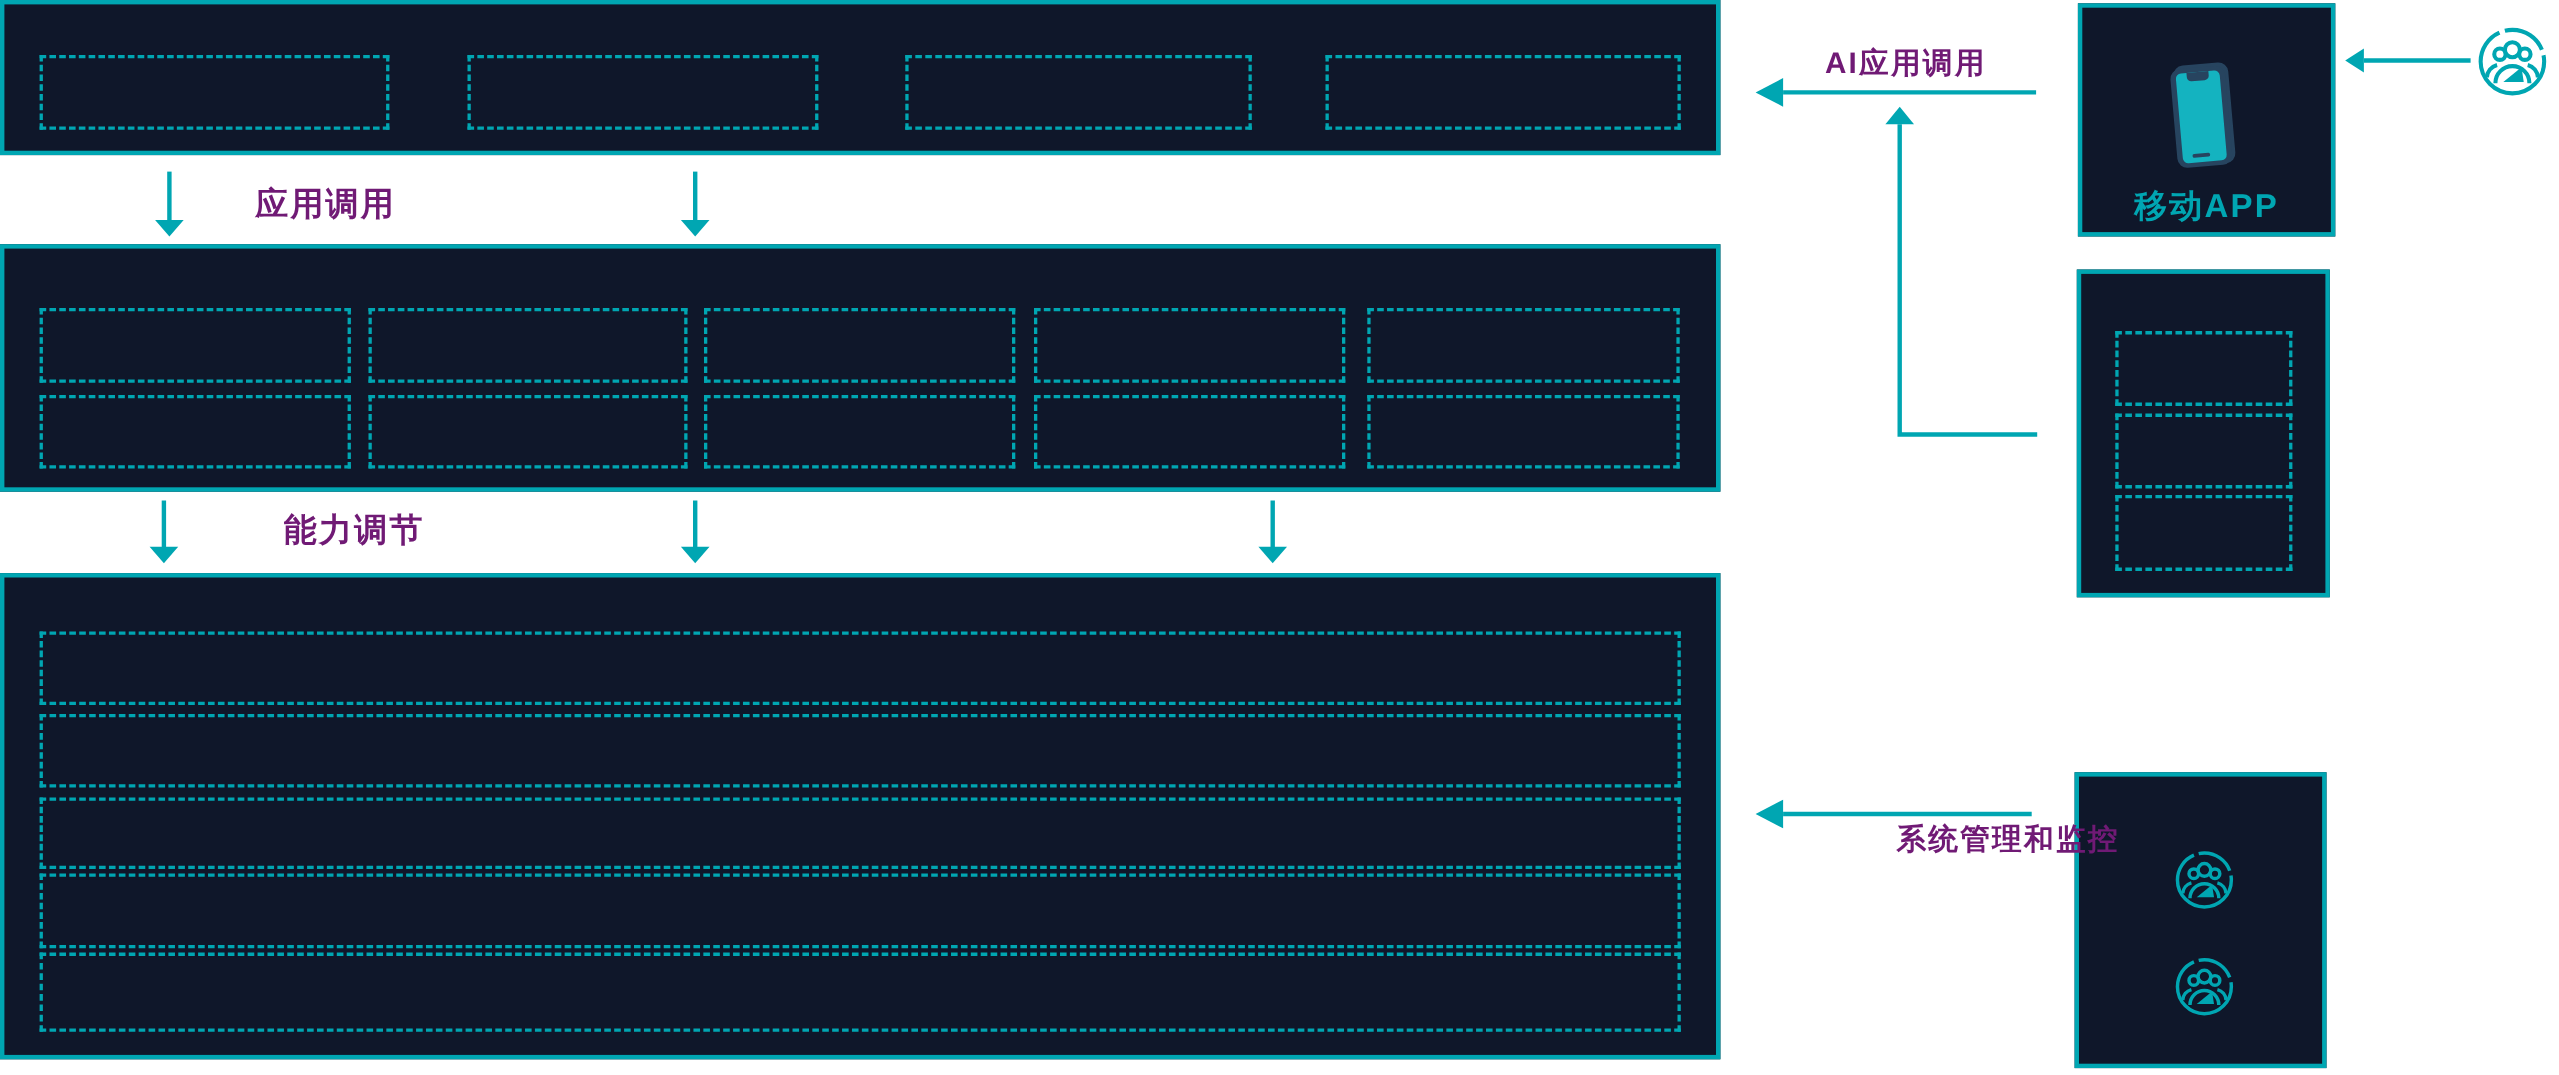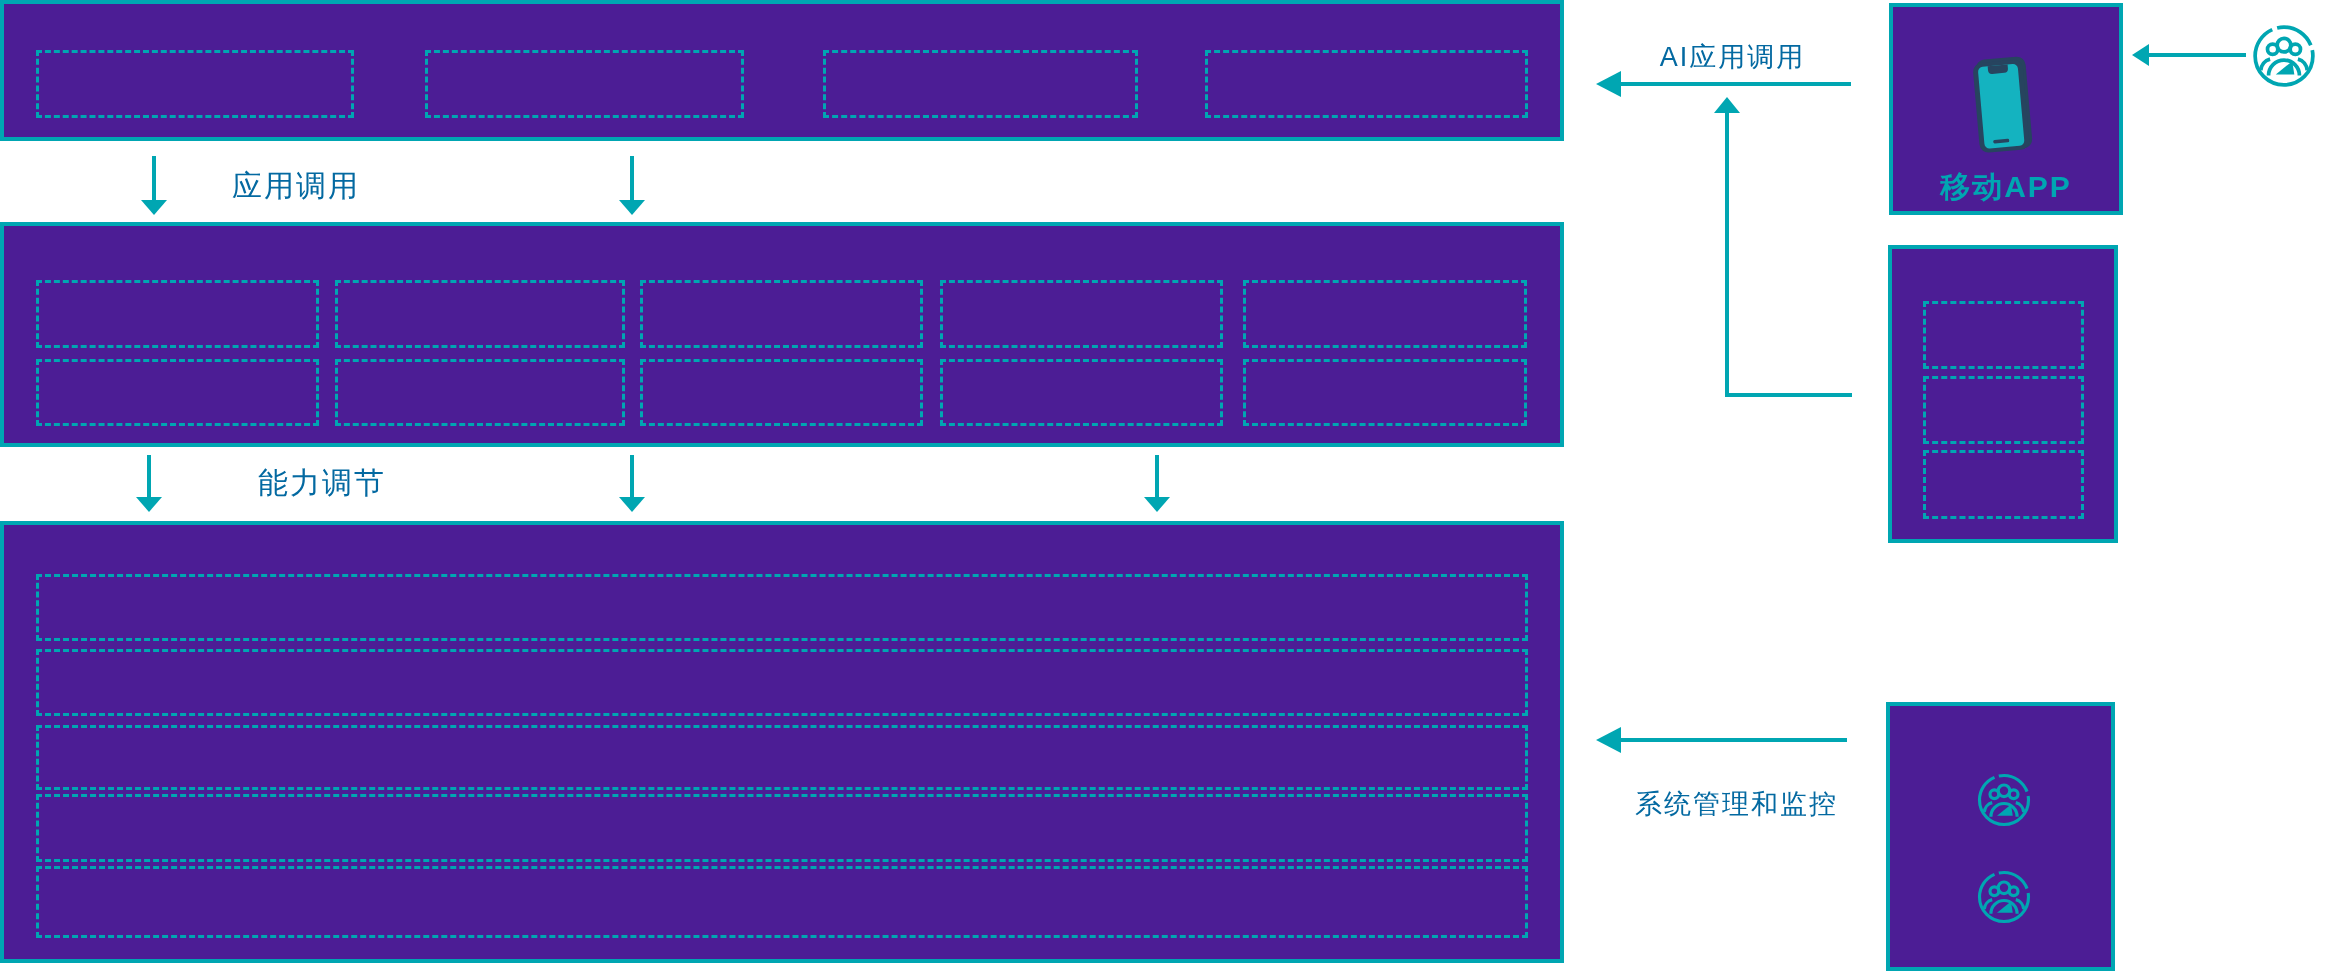"AI应用调用" .flow-label { color: #0369a1 -> #701a75; font-weight: normal -> bold }
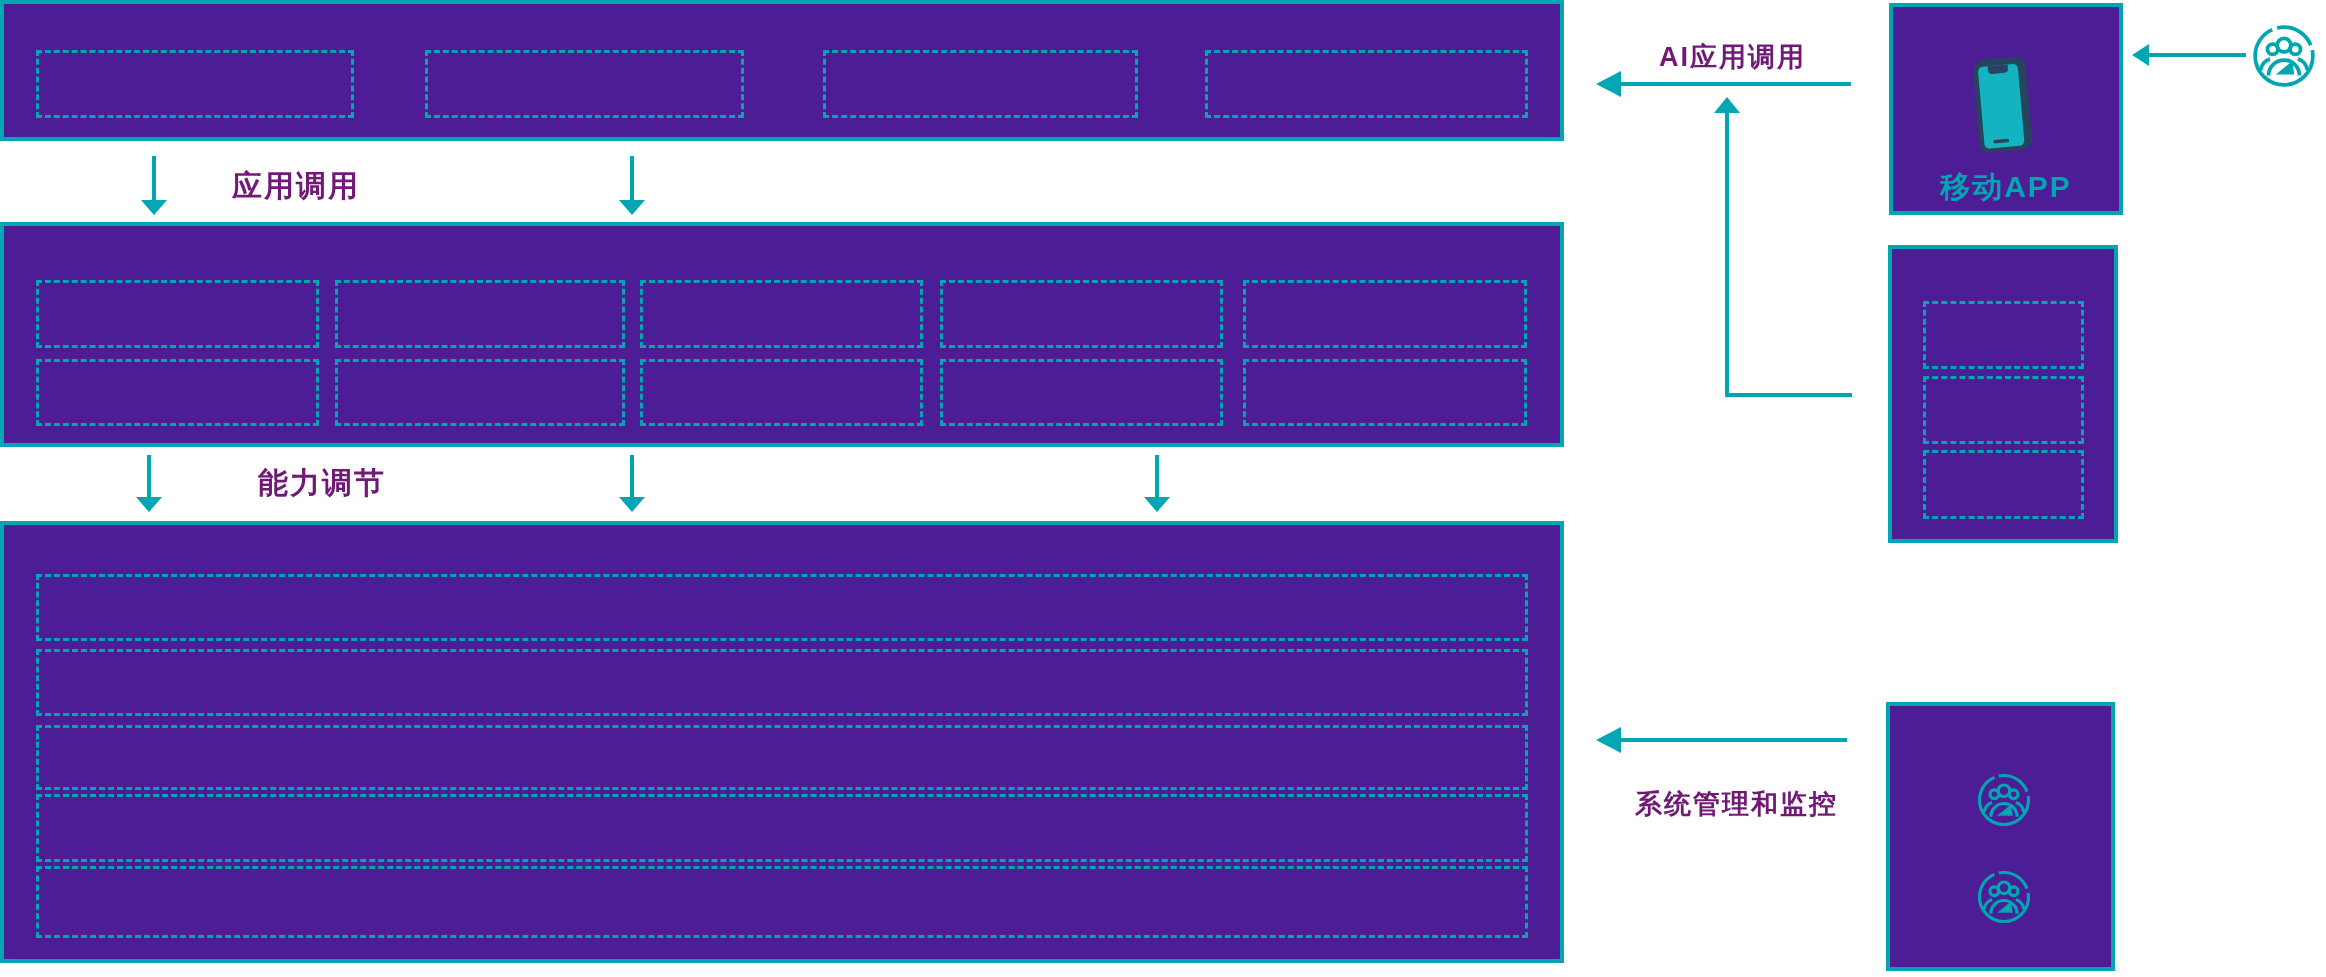"移动APP" .solid-box { background: #4c1d95 -> #0f172a }
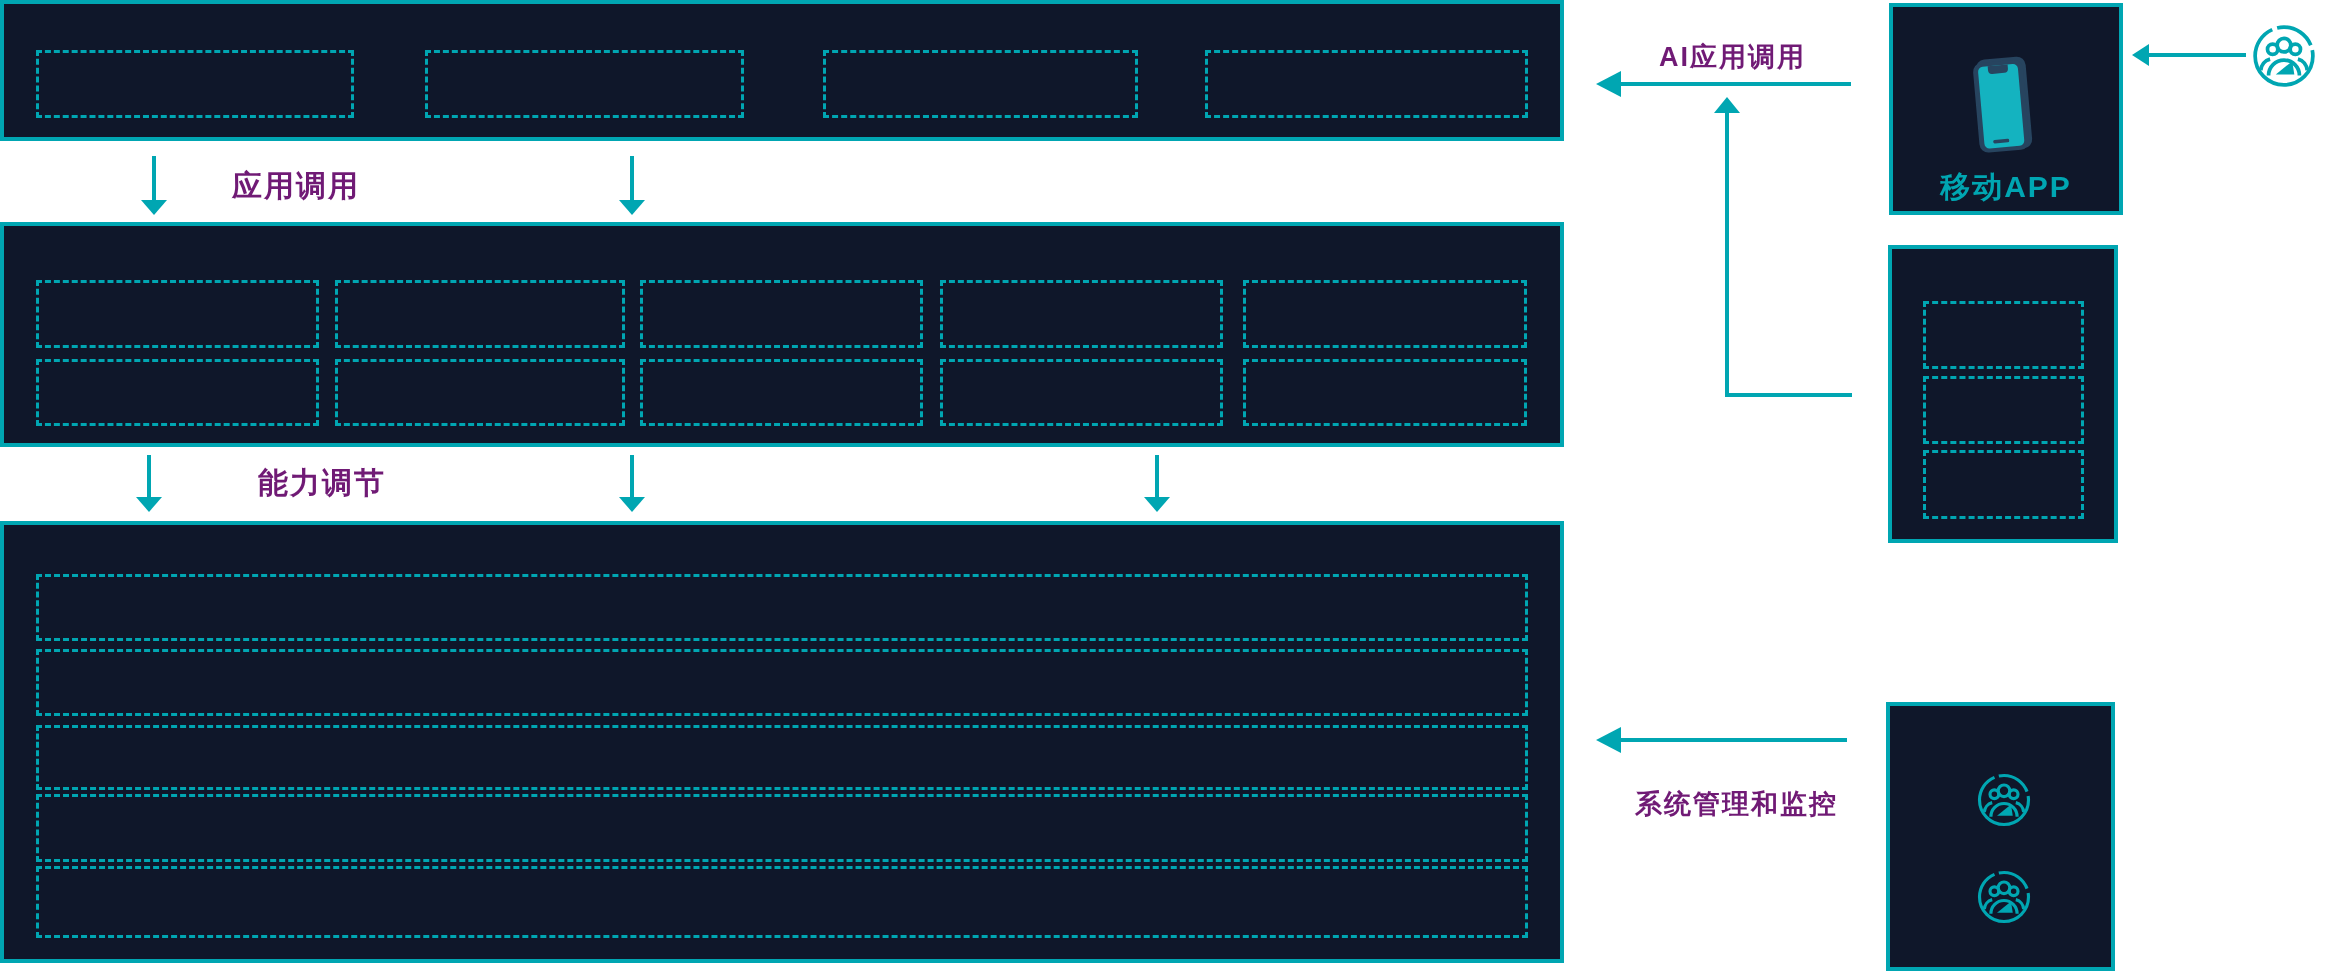"系统管理和监控" div.flow-label { left: 1635px -> 1724px; margin-top: 41px -> none }
